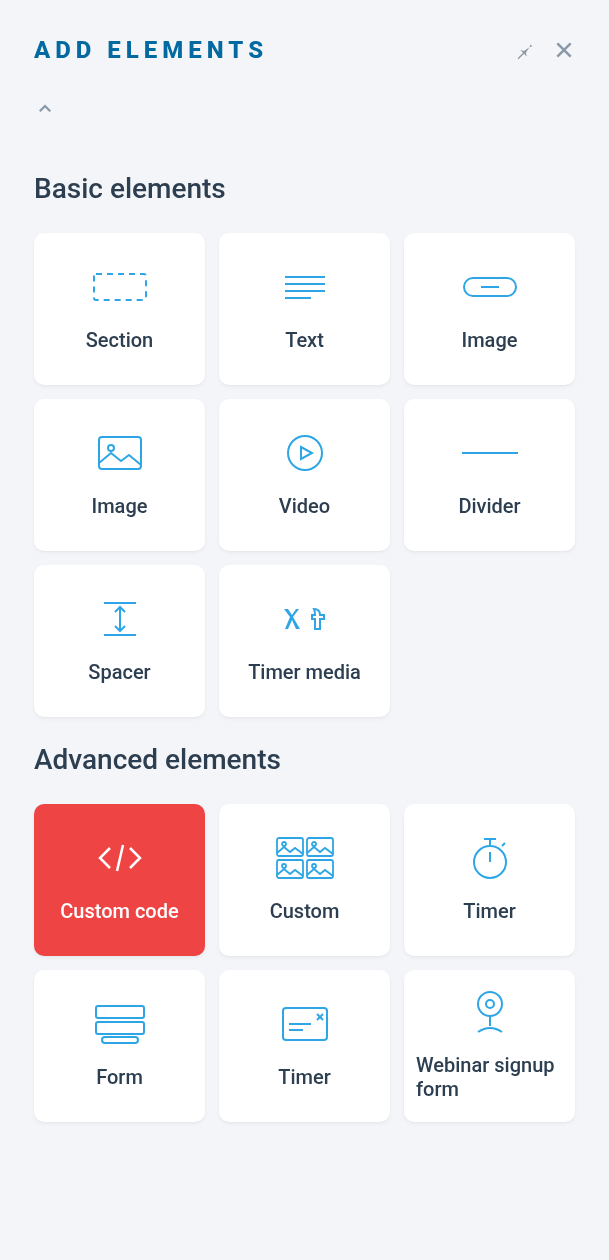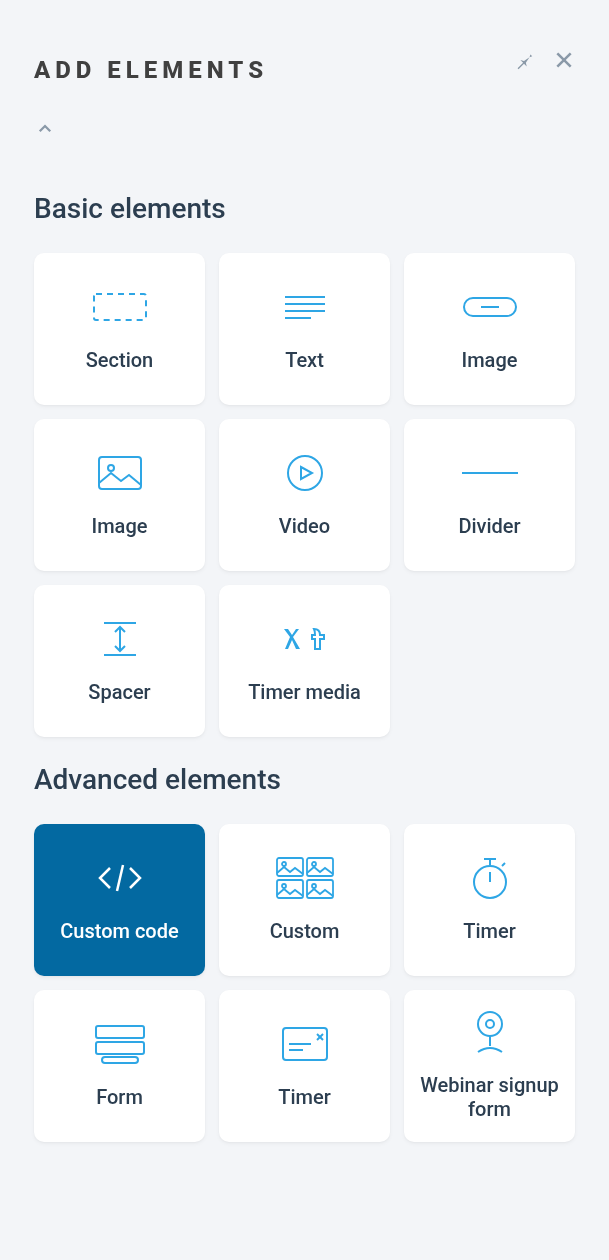"ADD ELEMENTS" .panel-title { color: #404040 -> #0369a1; margin-top: 20px -> none }
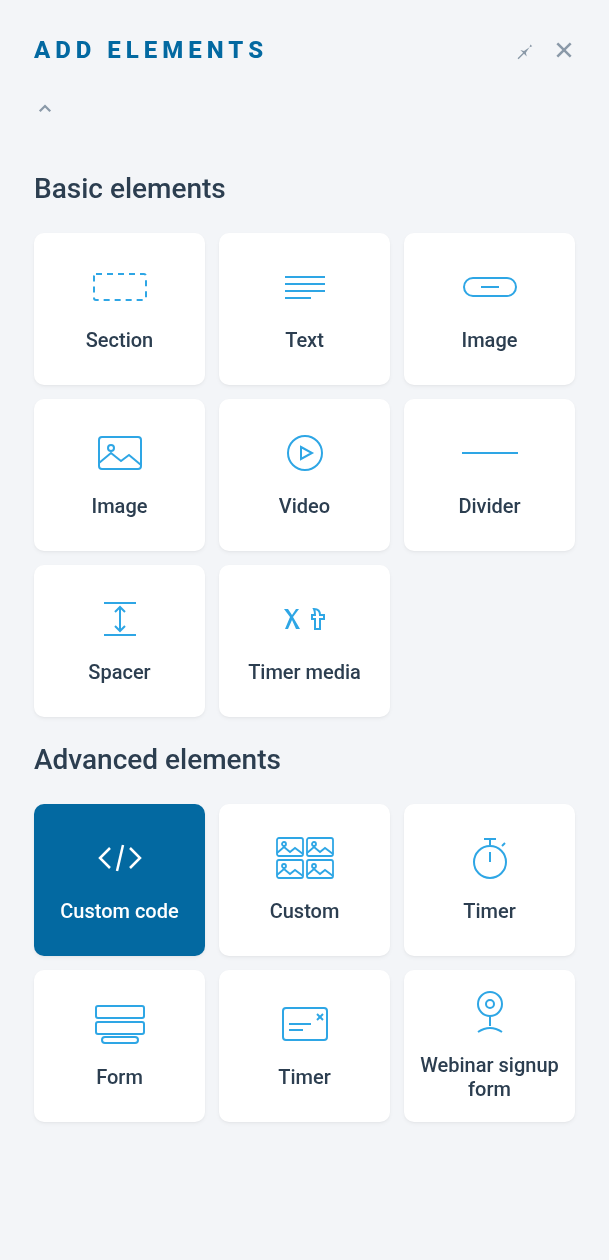"Section" .card-label { text-align: center -> left }
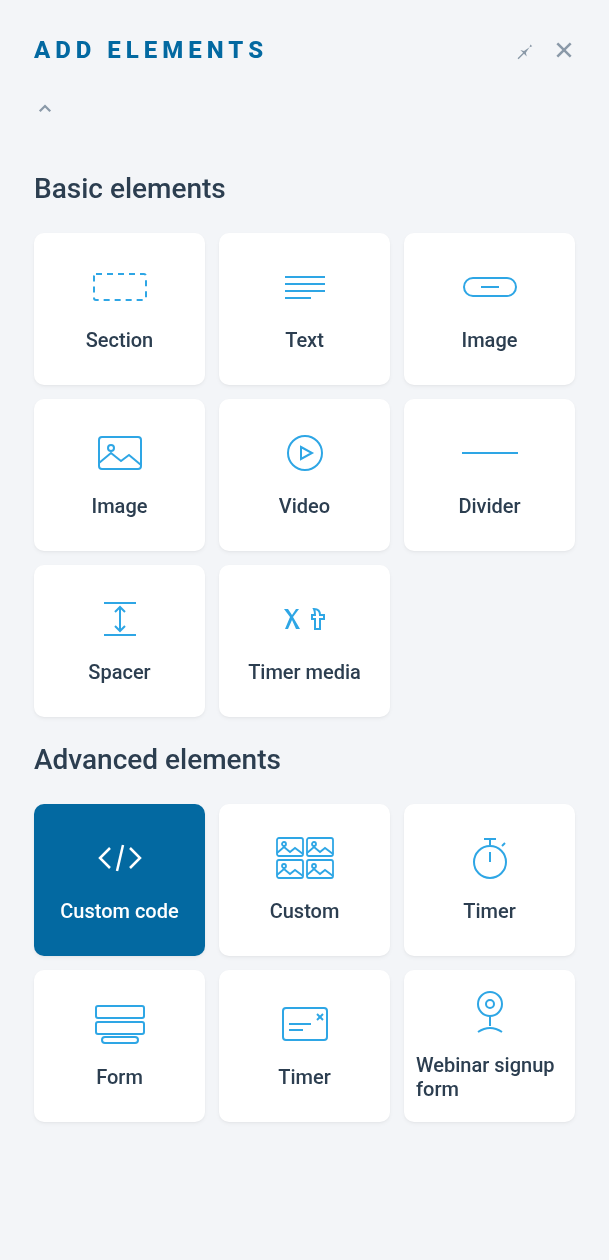"Custom code" .card.active { background: #0369a1 -> #ef4444 }
